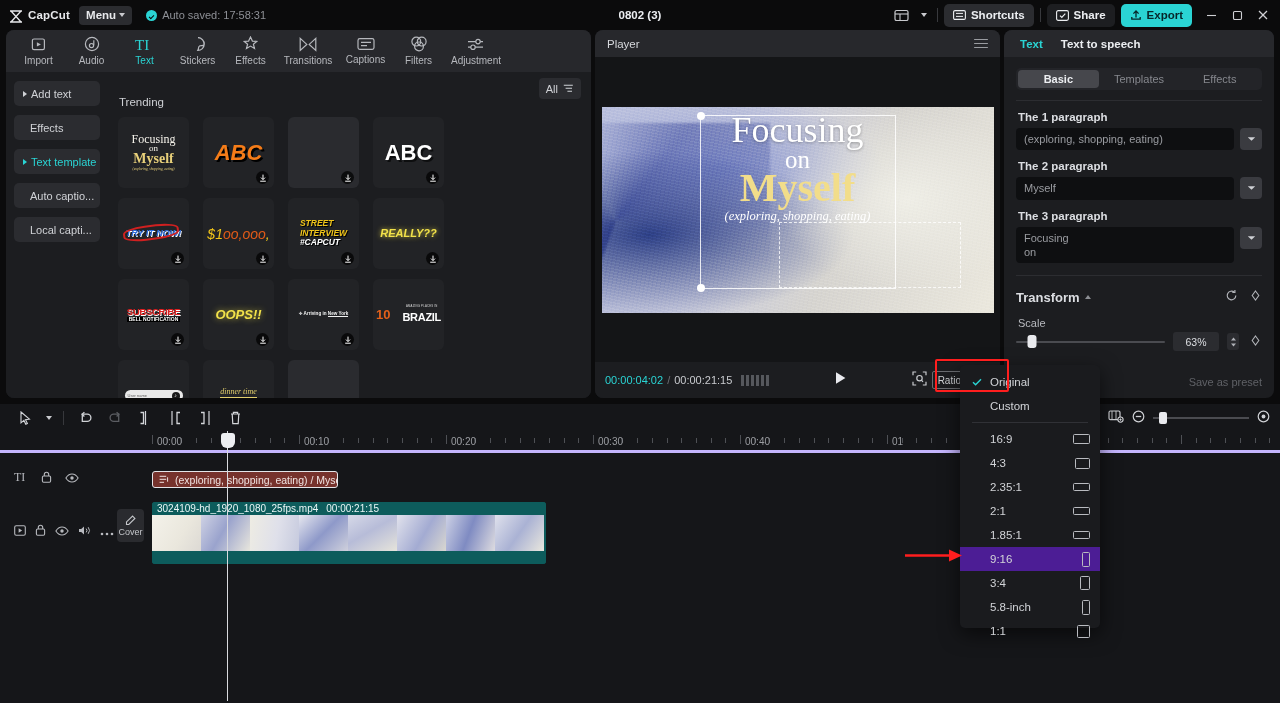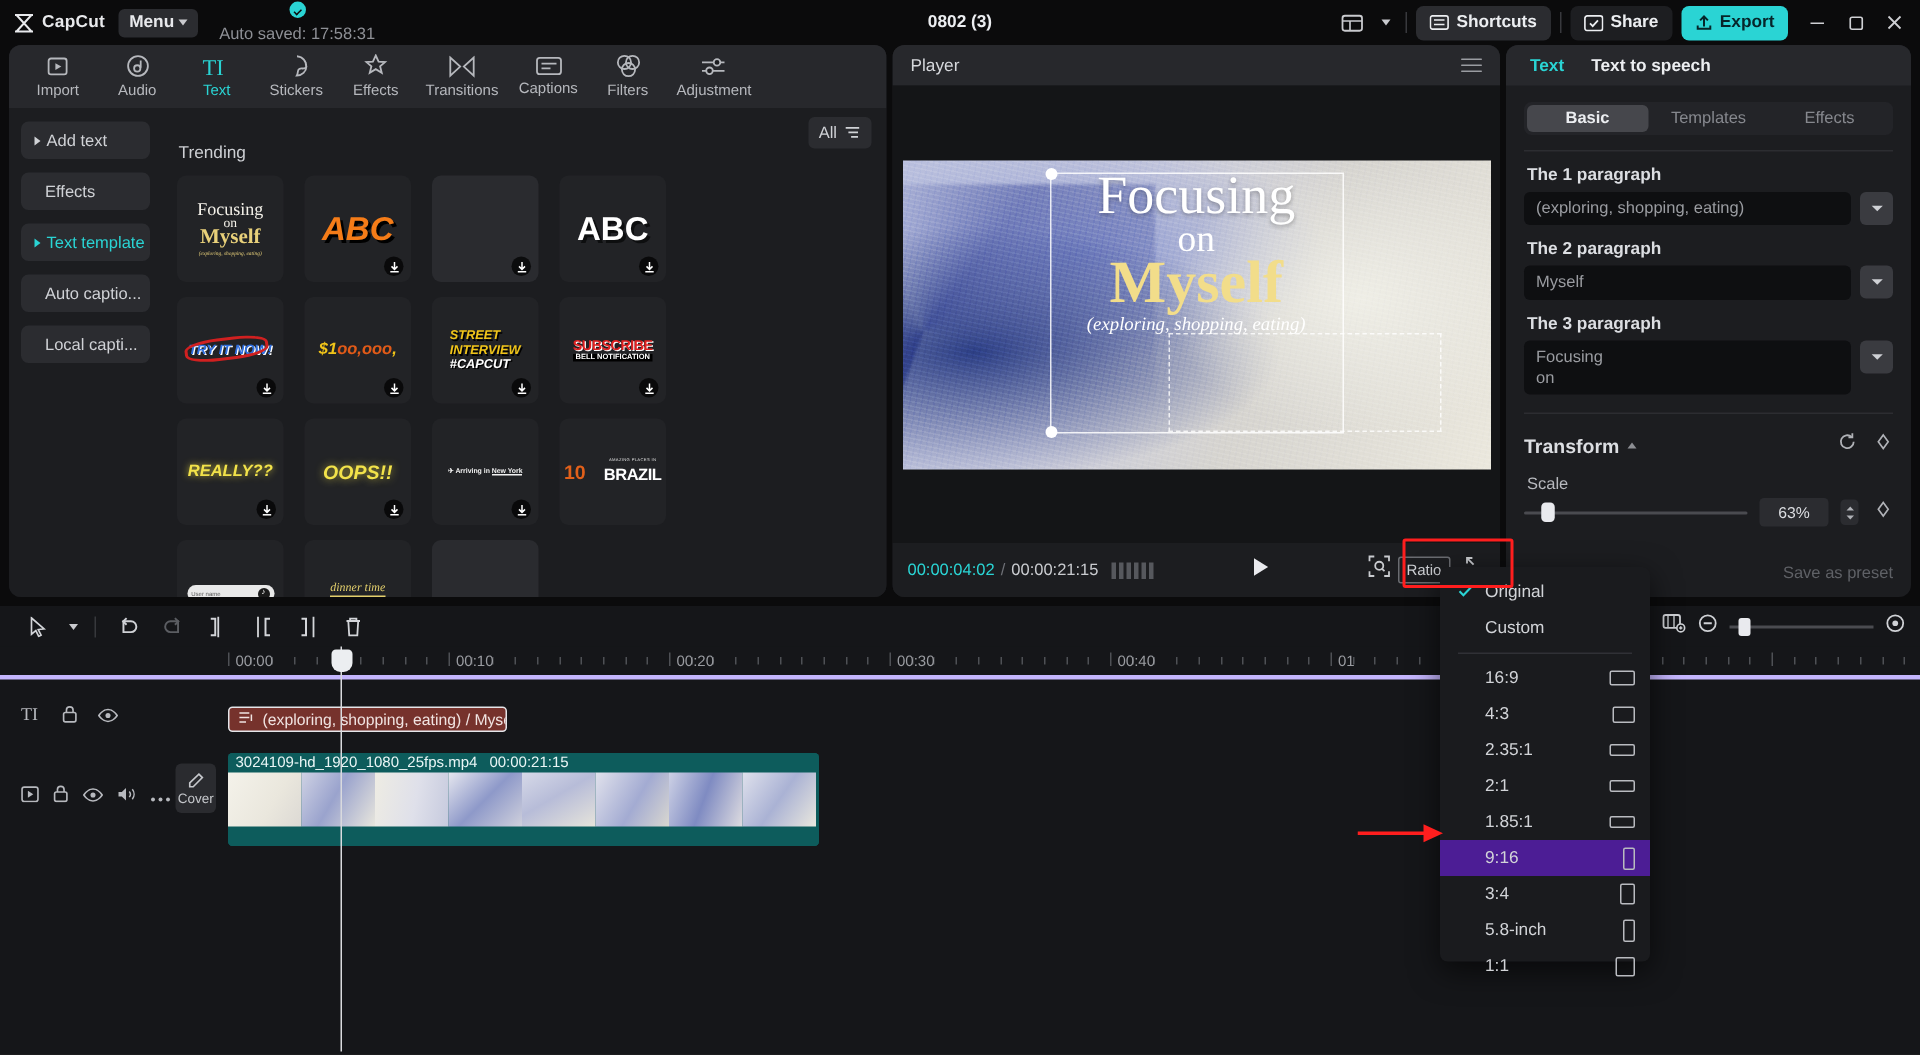"Auto saved: 17:58:31" .autosave { align-items: center -> flex-end; flex-direction: column -> none }
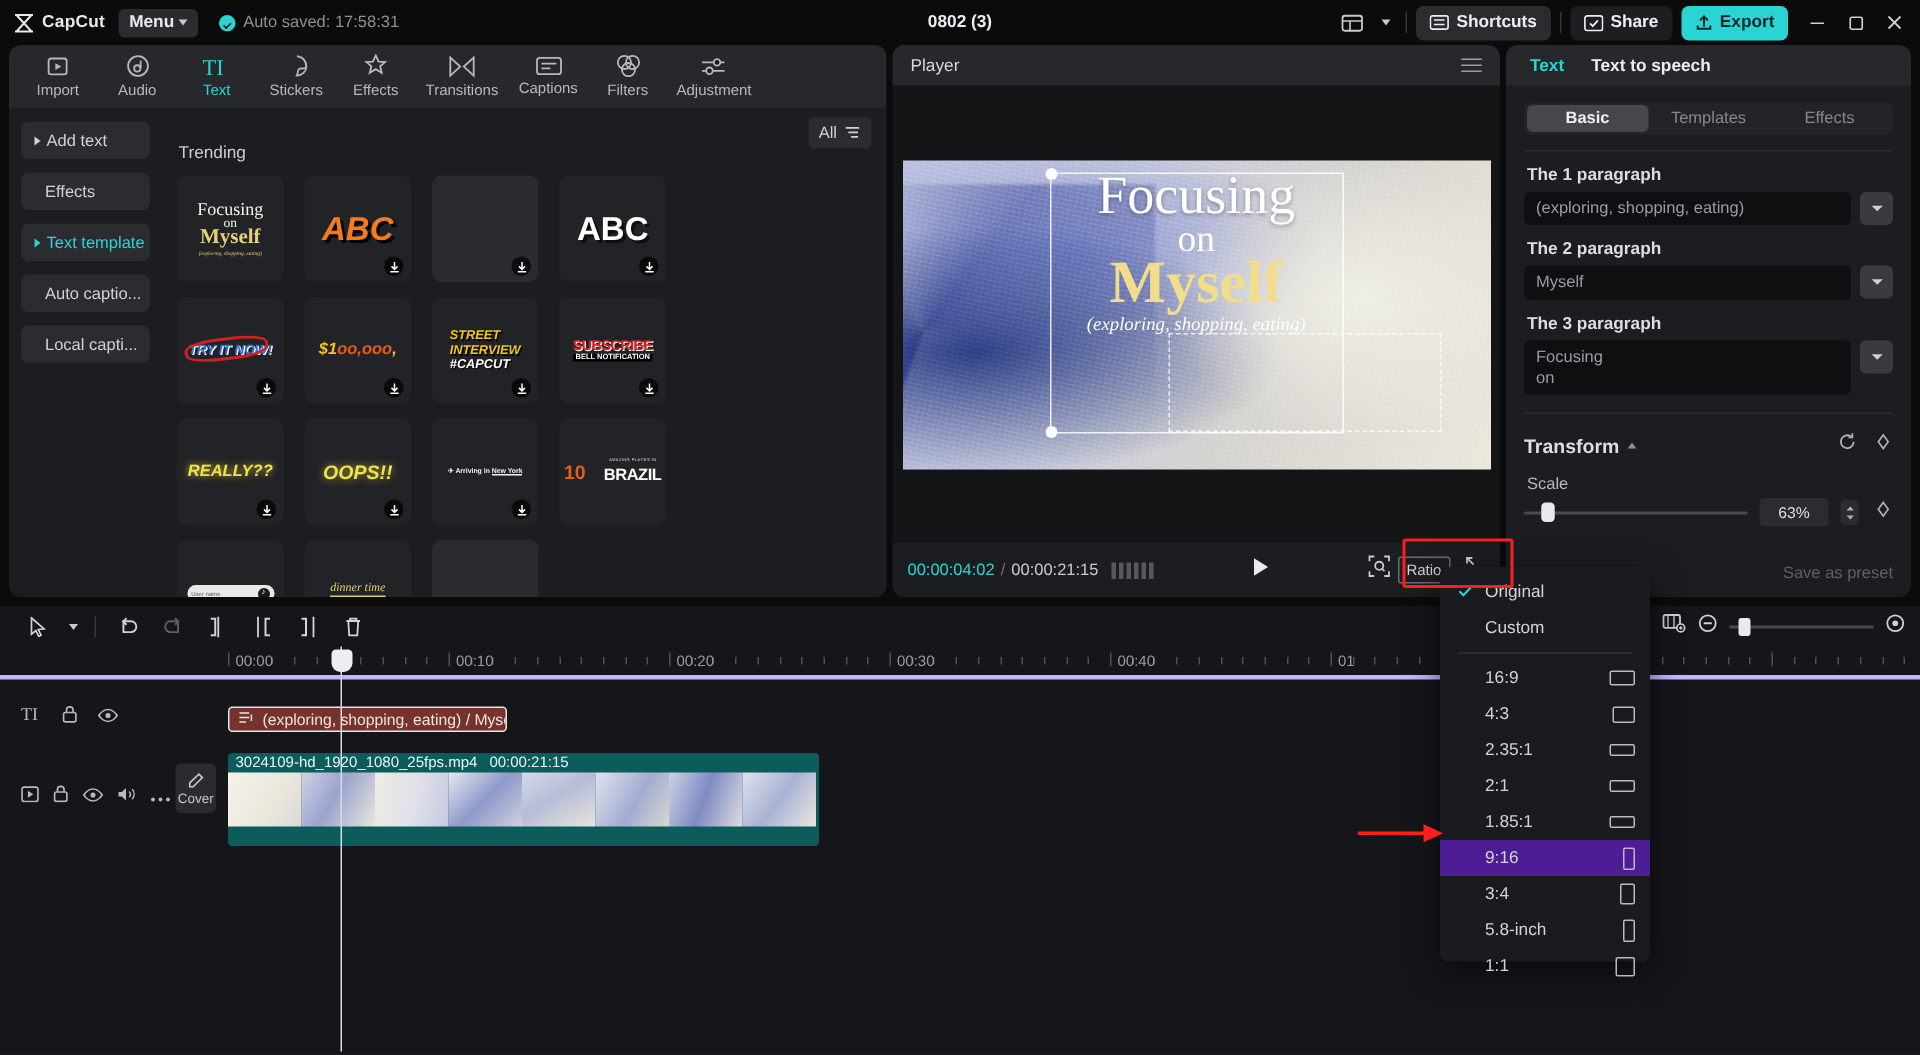"$1oo,ooo," div.preview { font-size: 11px -> 14px; font-weight: bold -> normal }
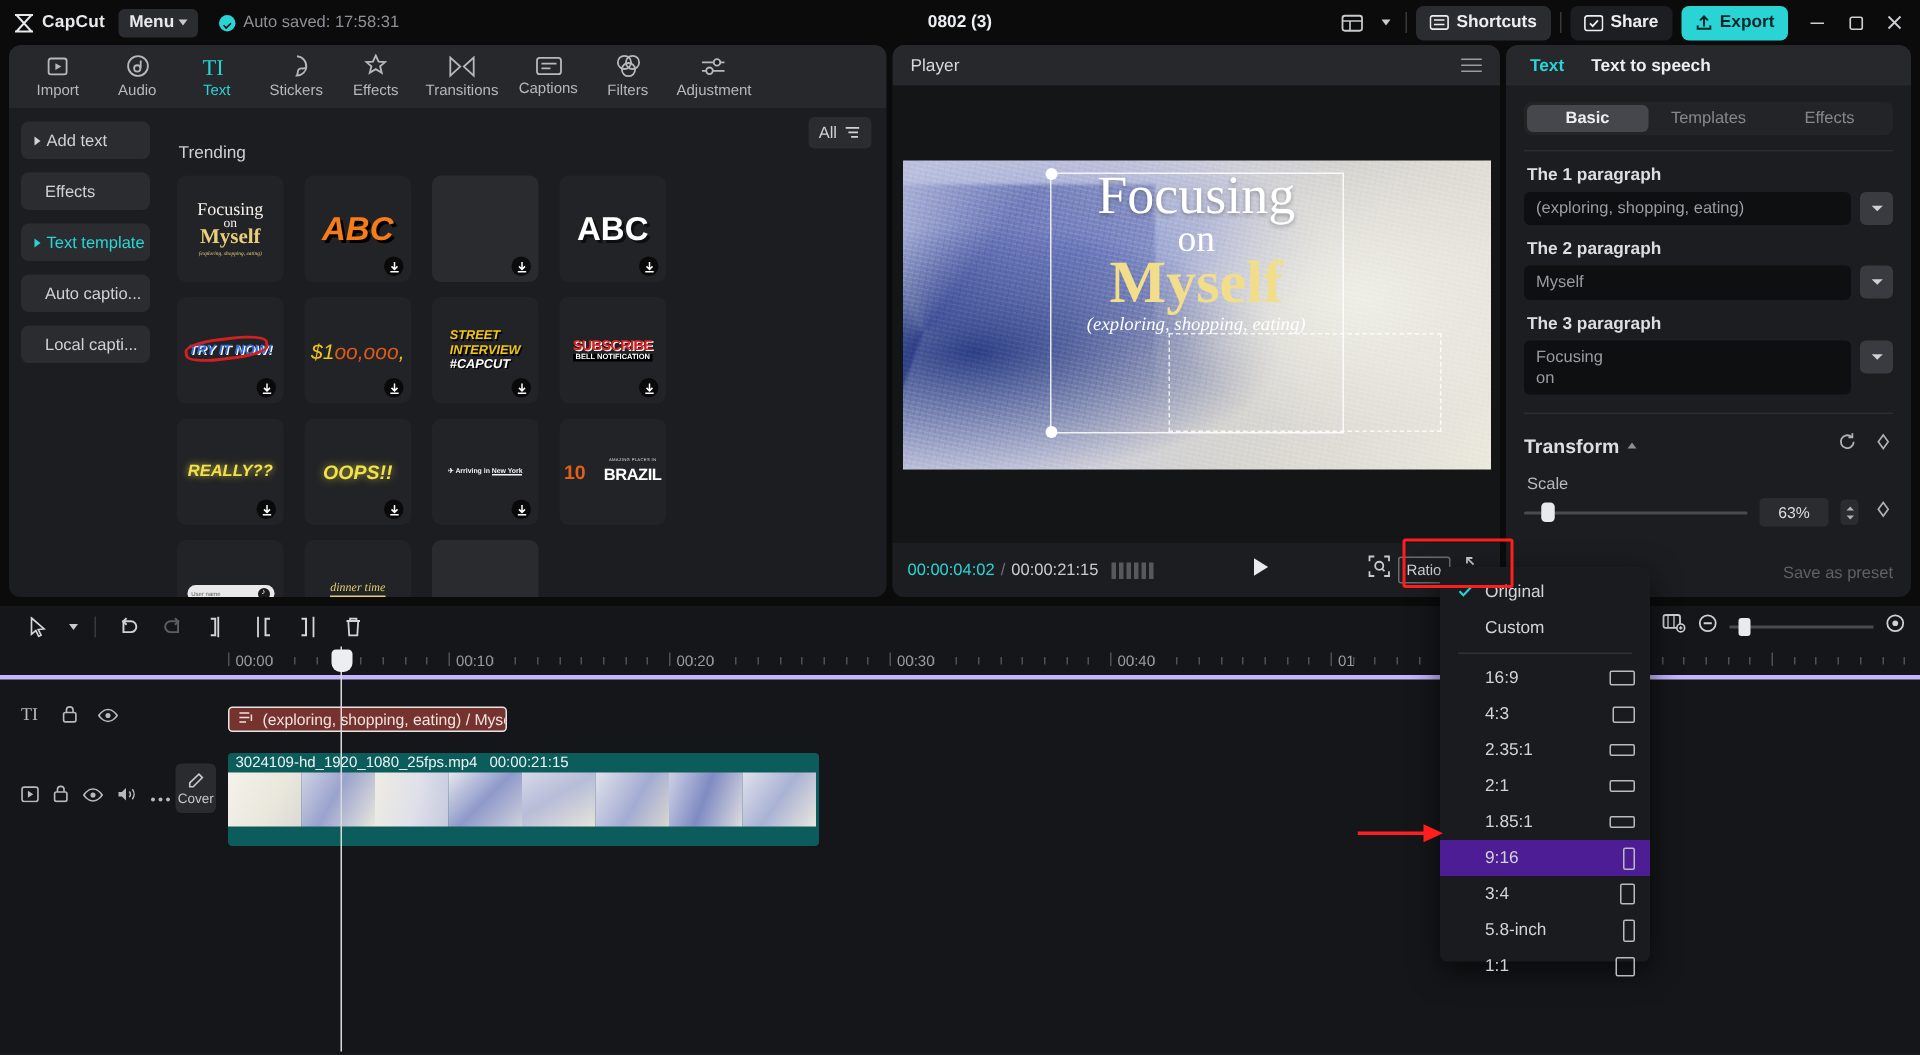"SUBSCRIBE" div.tmpl-cell { order: before "REALLY??" -> after "REALLY??" }
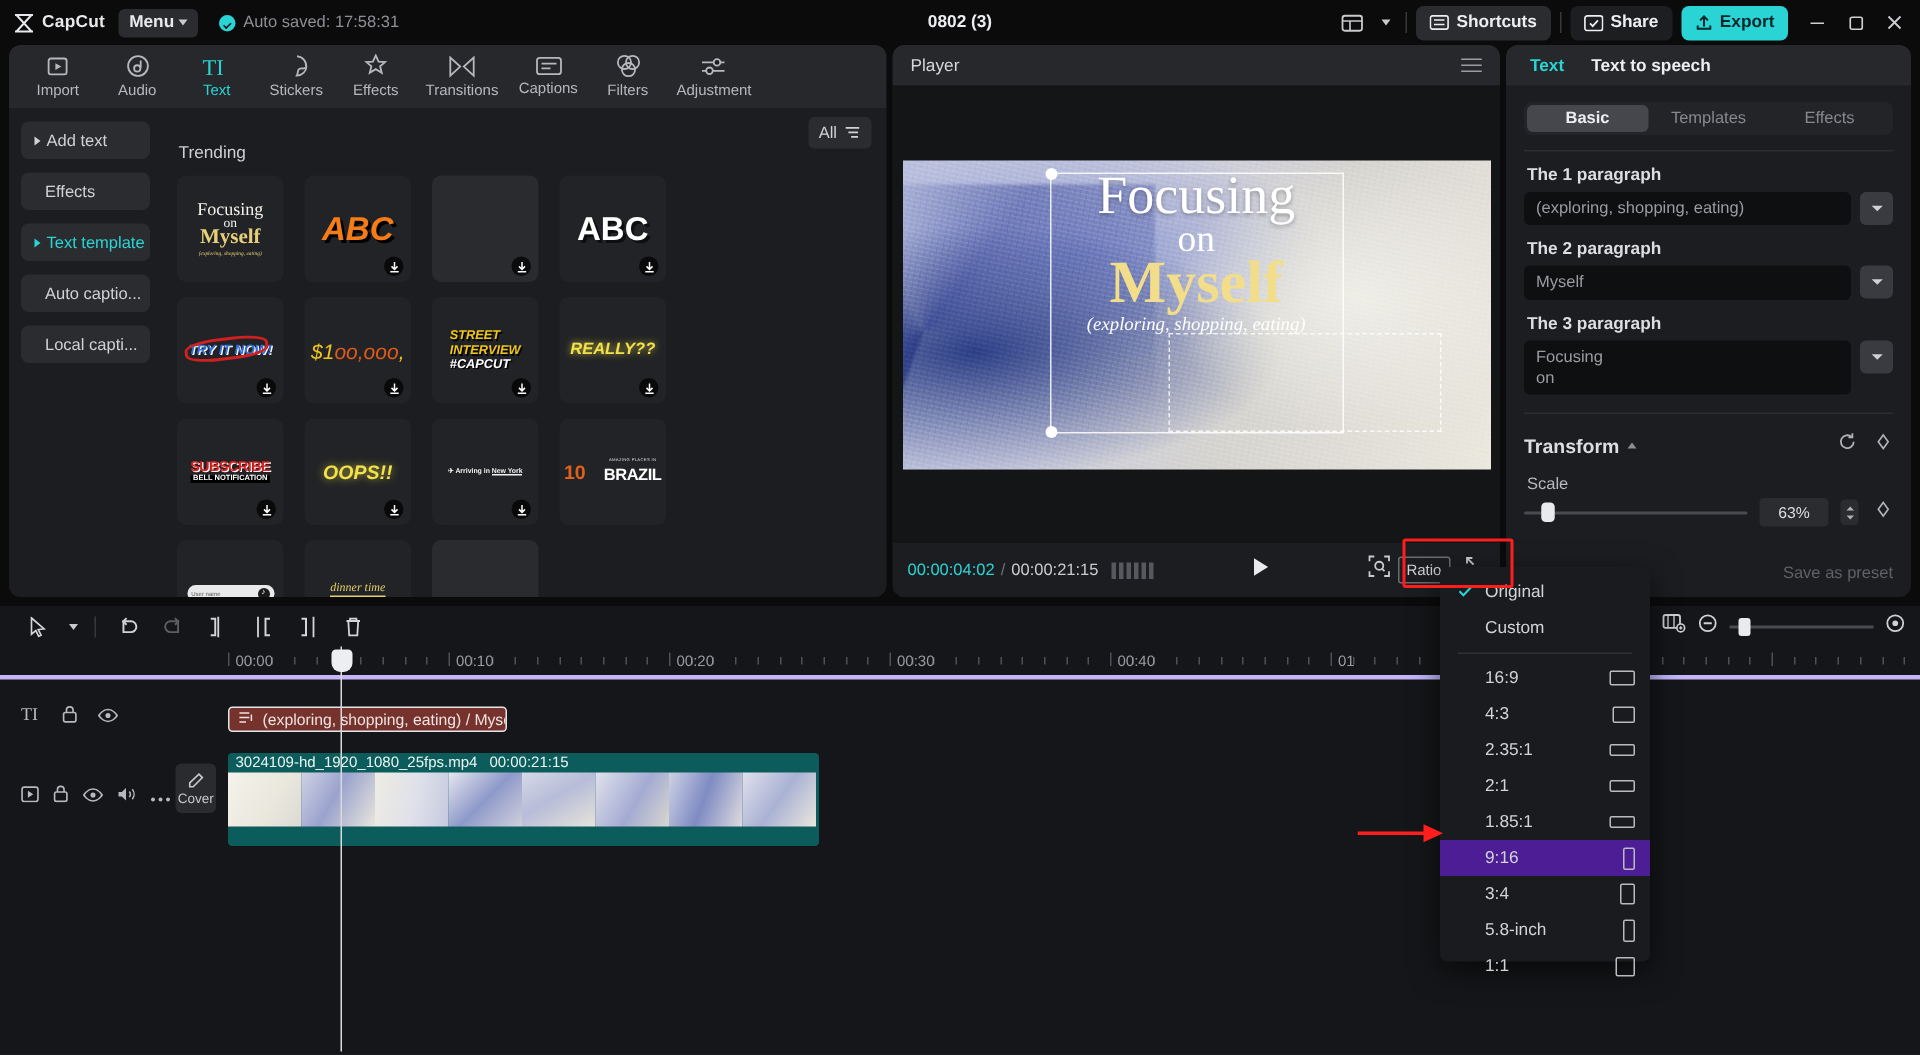"Original" .ratio-menu { top: 378px -> 365px }
